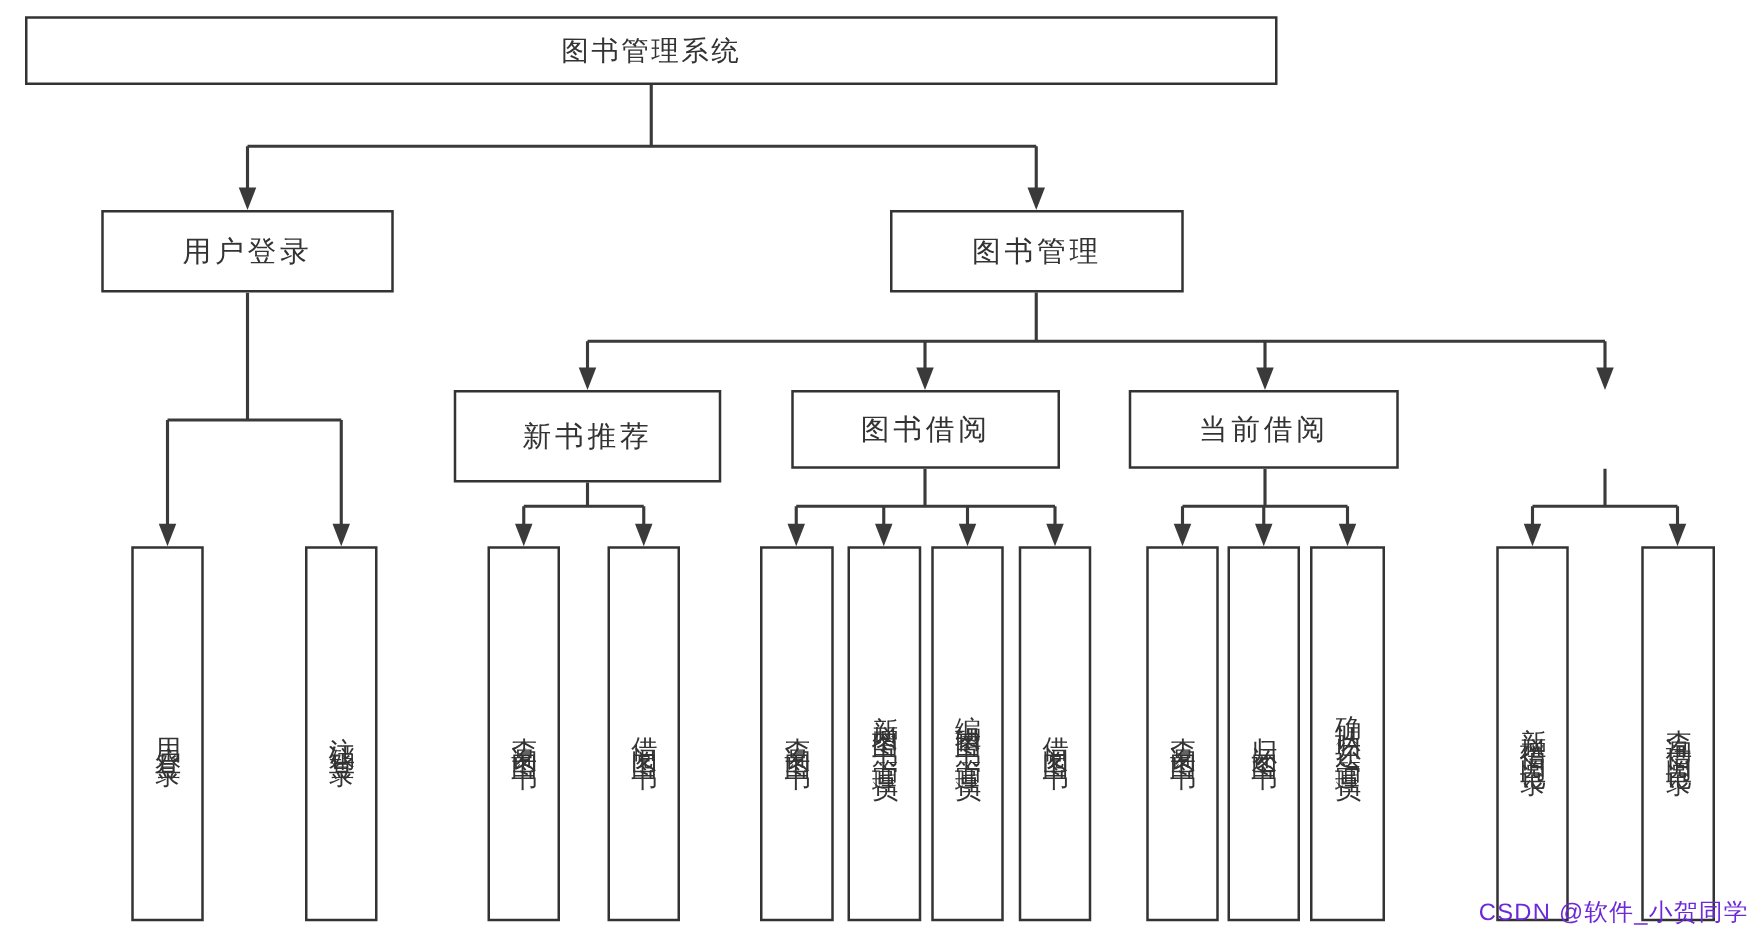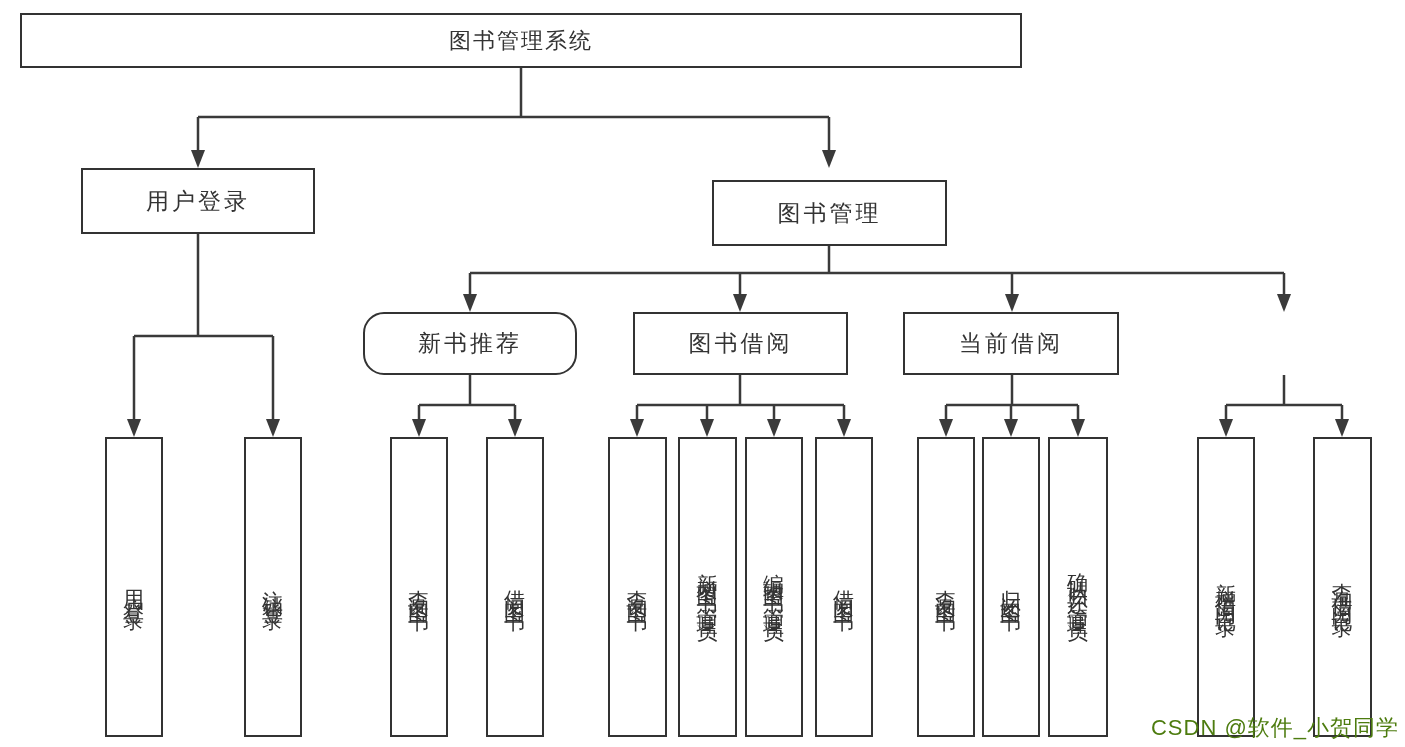"图书管理" div.node { margin-top: 12px -> none }
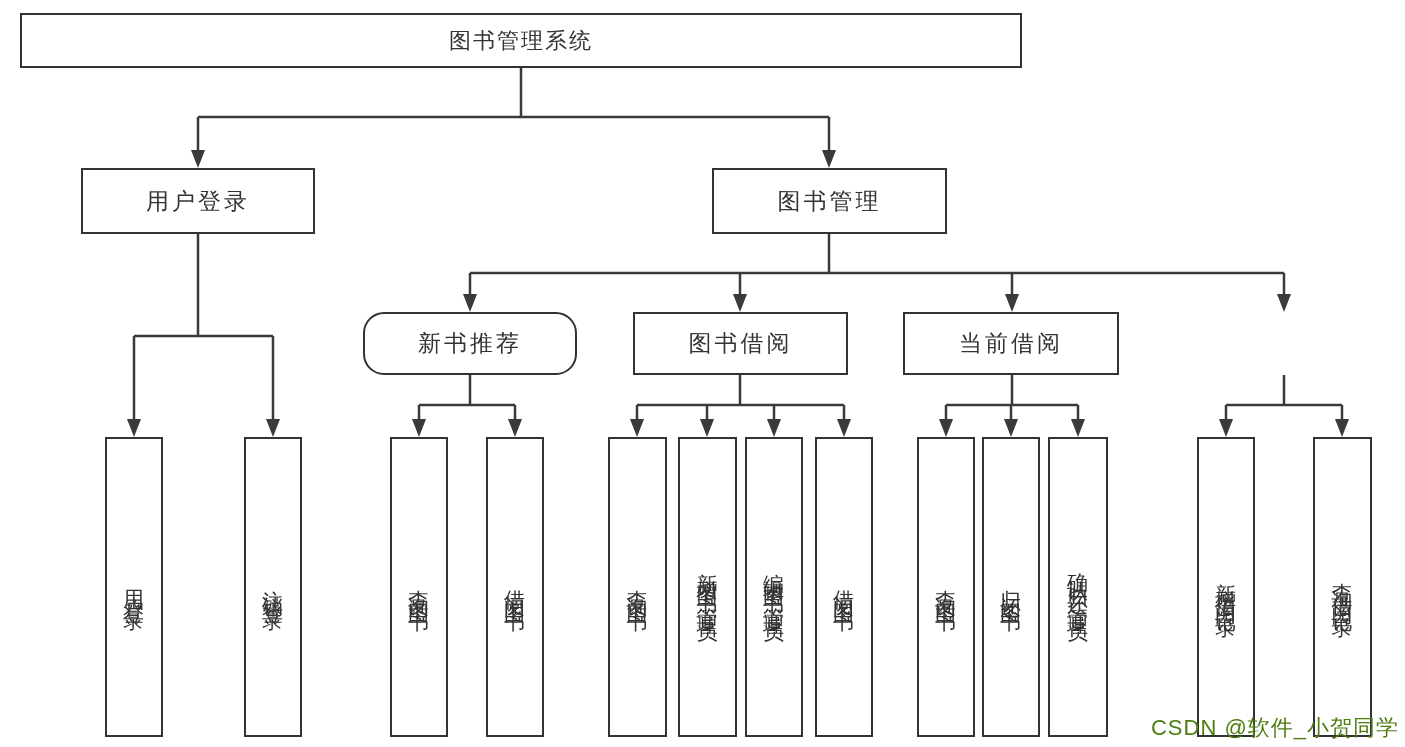"新书推荐" div.node { border-radius: 21px -> none; height: 63px -> 74px }
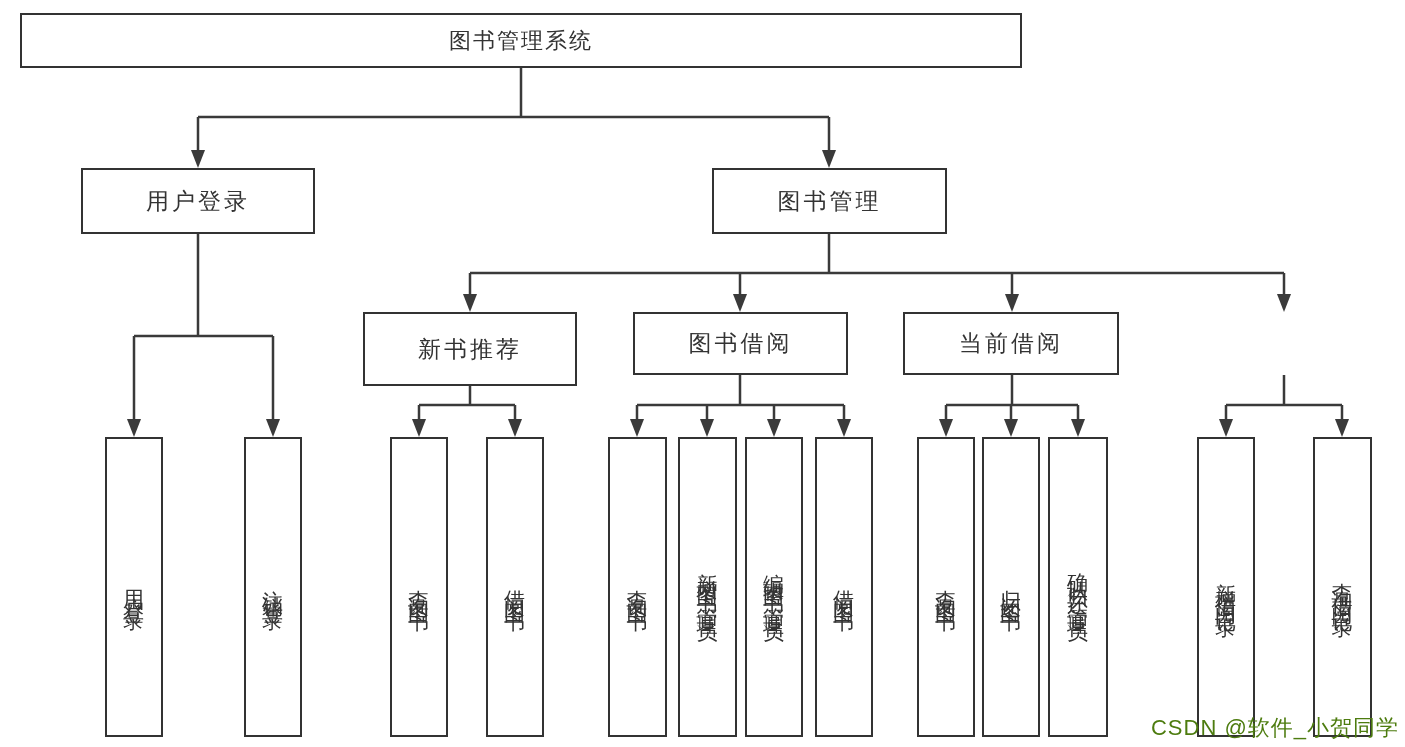"CSDN @软件_小贺同学" .watermark { color: #4d7c0f -> #6d28d9; font-size: 22px -> 19px }
